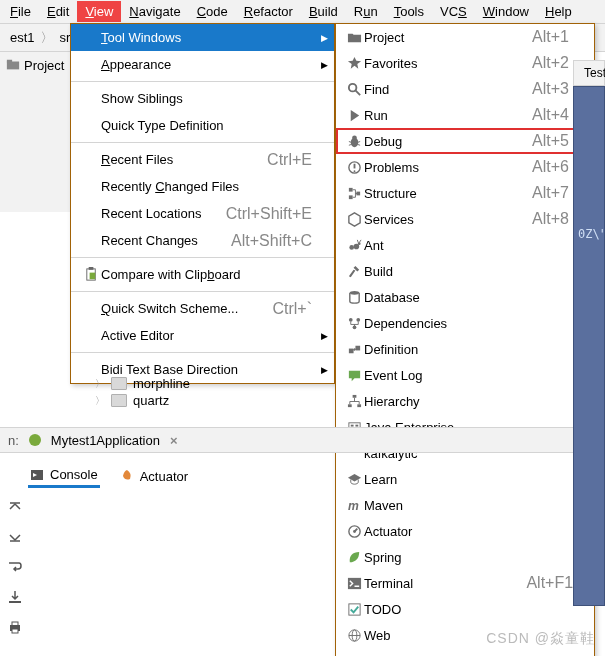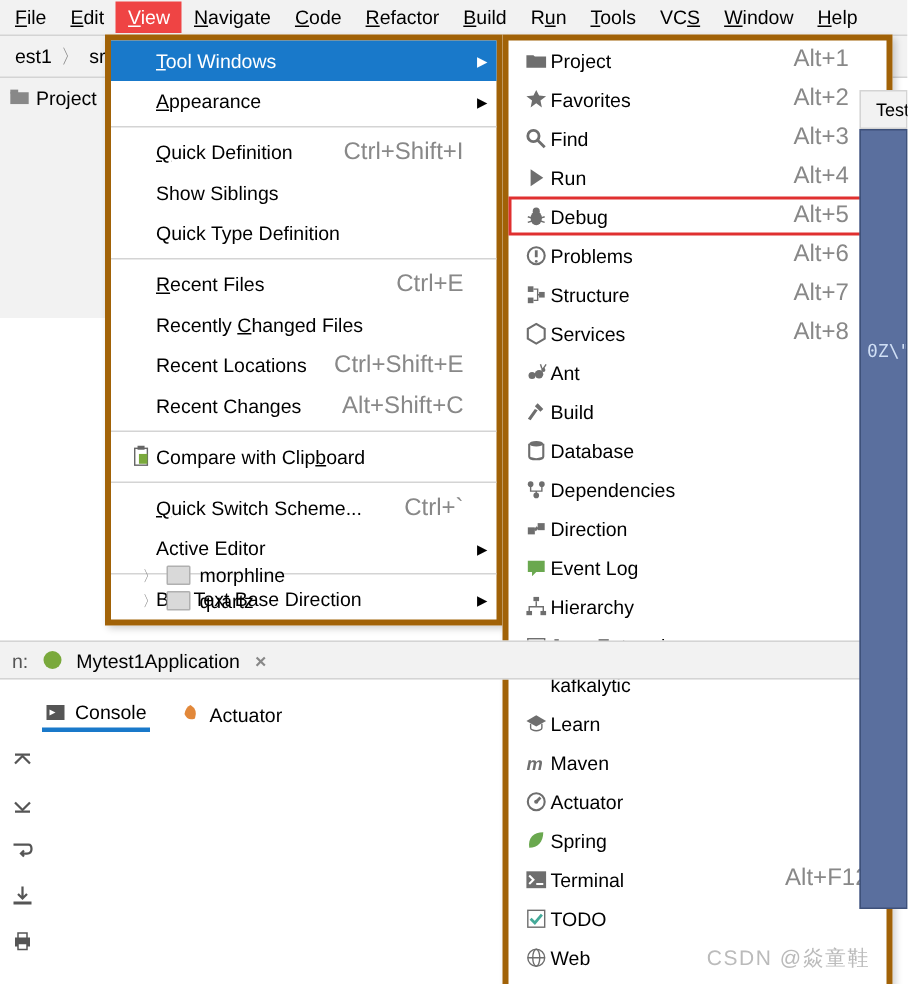"Tool Windows" .dropdown { border: 4px solid #a16207 -> 1px solid #a16207 }
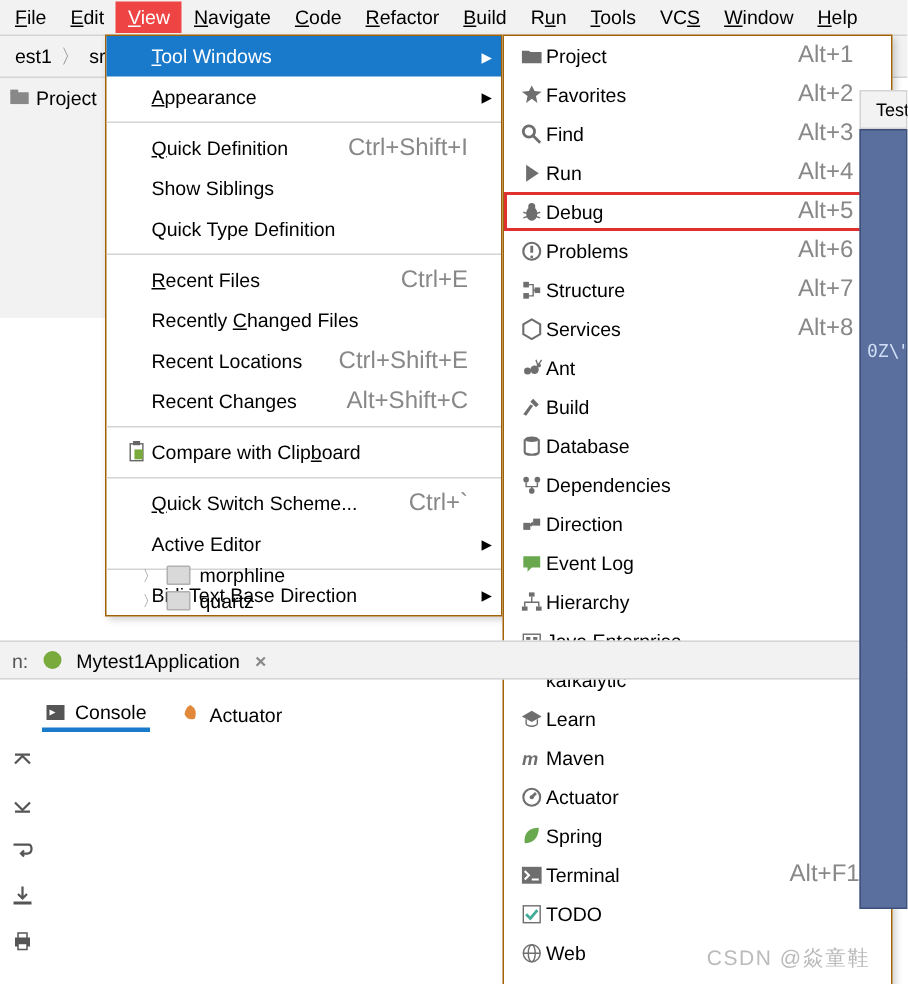"Quick Definition" div.row { html: <div> <span></span> <span><span>Q</span>uick Definition</span> <span>Ctrl+Shift+I</span> </div> -> none }
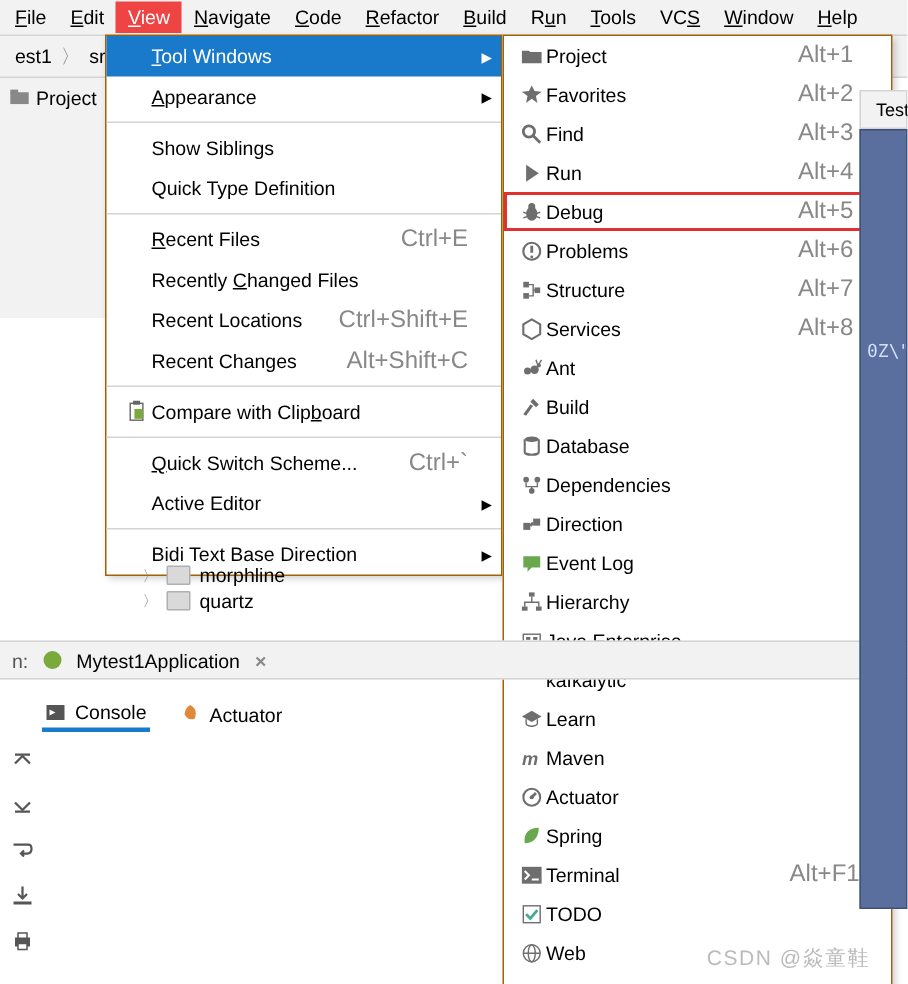"Direction" span.lbl { text: Direction -> Definition }
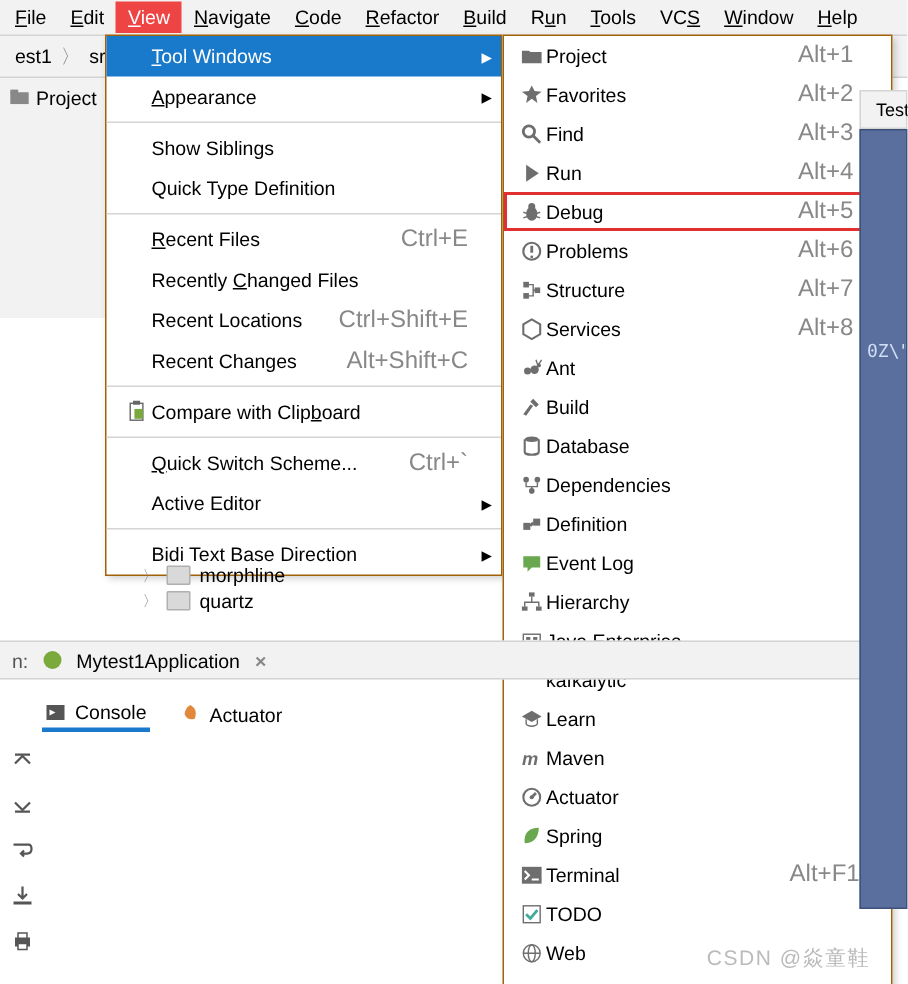"CSDN @焱童鞋" .watermark { right: 25px -> 10px }
